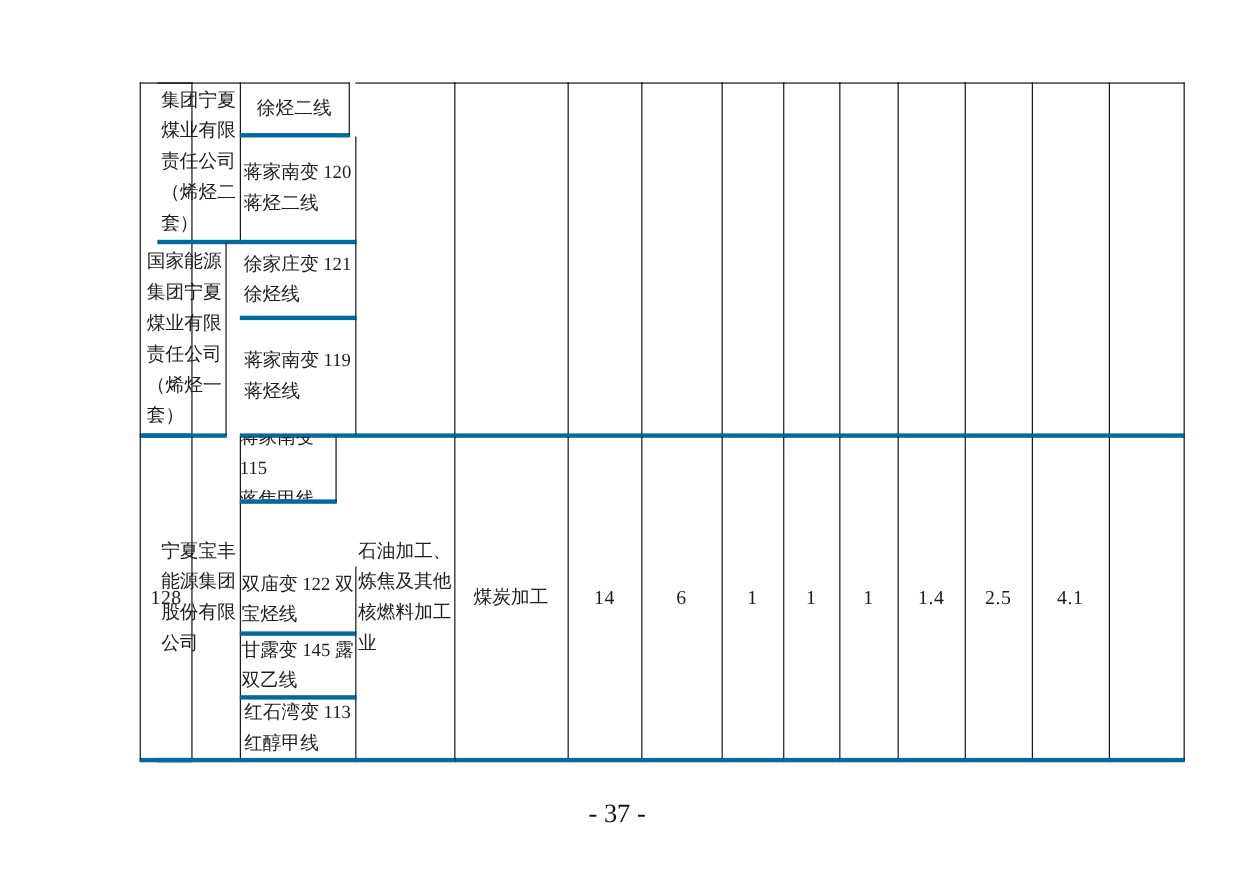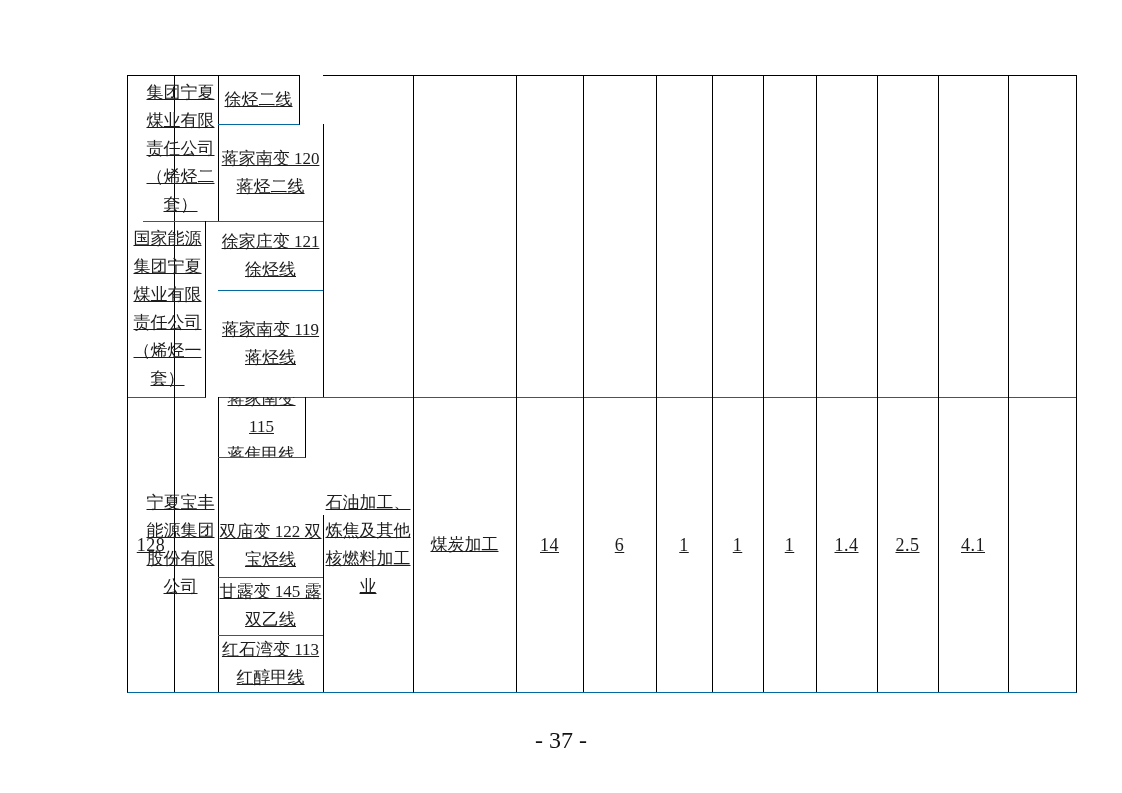"集团宁夏" .cell { border-bottom: 1px solid #0369a1 -> 4px solid #0369a1; text-align: center -> left; text-decoration: underline -> none }
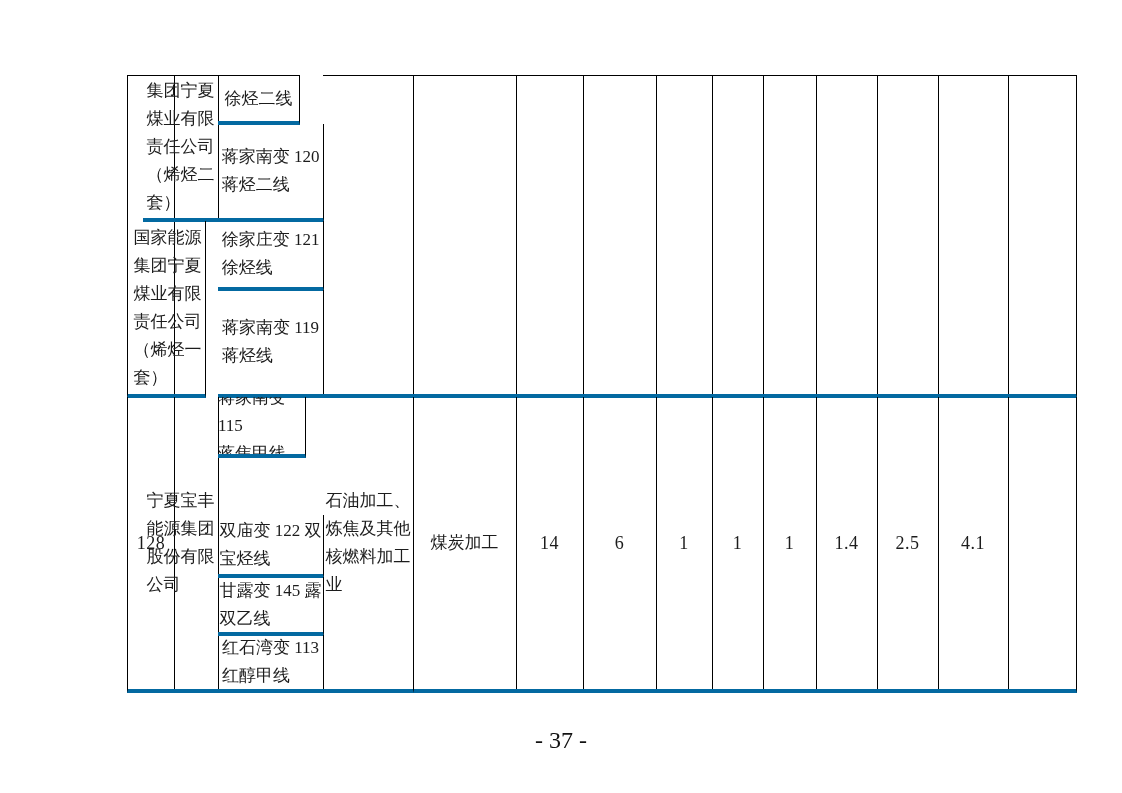"徐烃二线" div.cell { width: 82px -> 100px }
